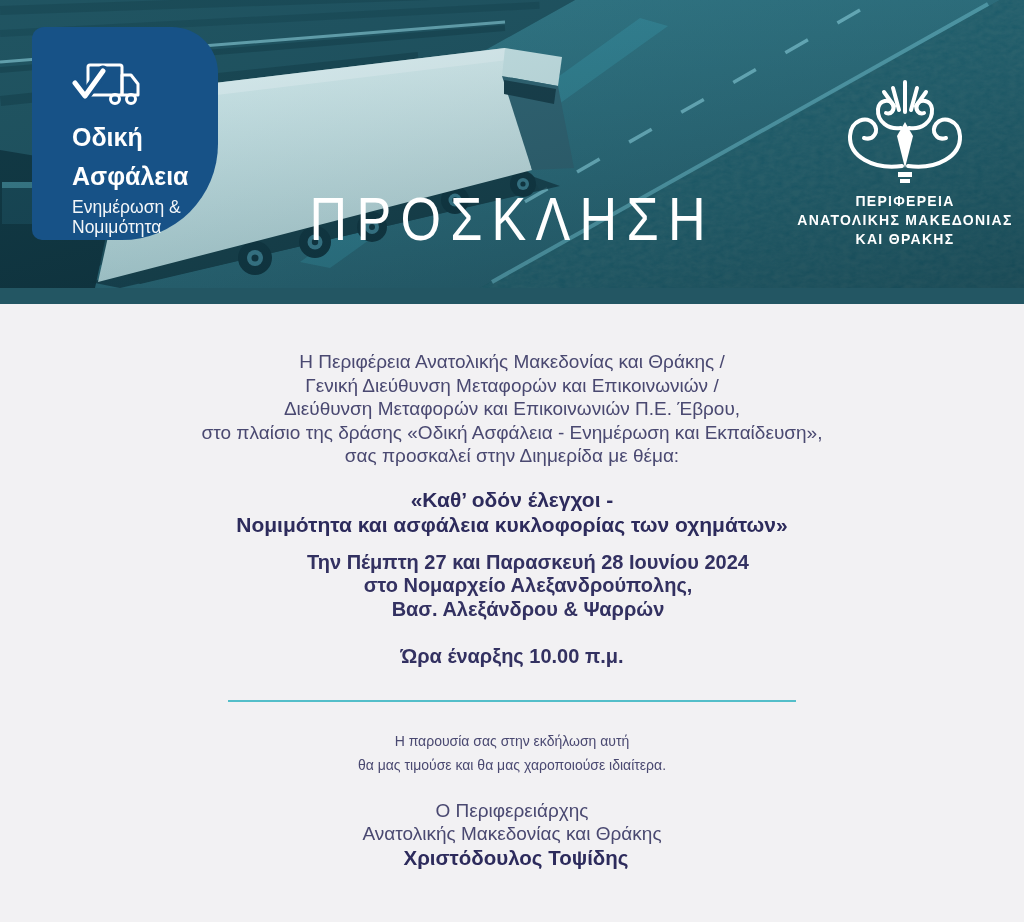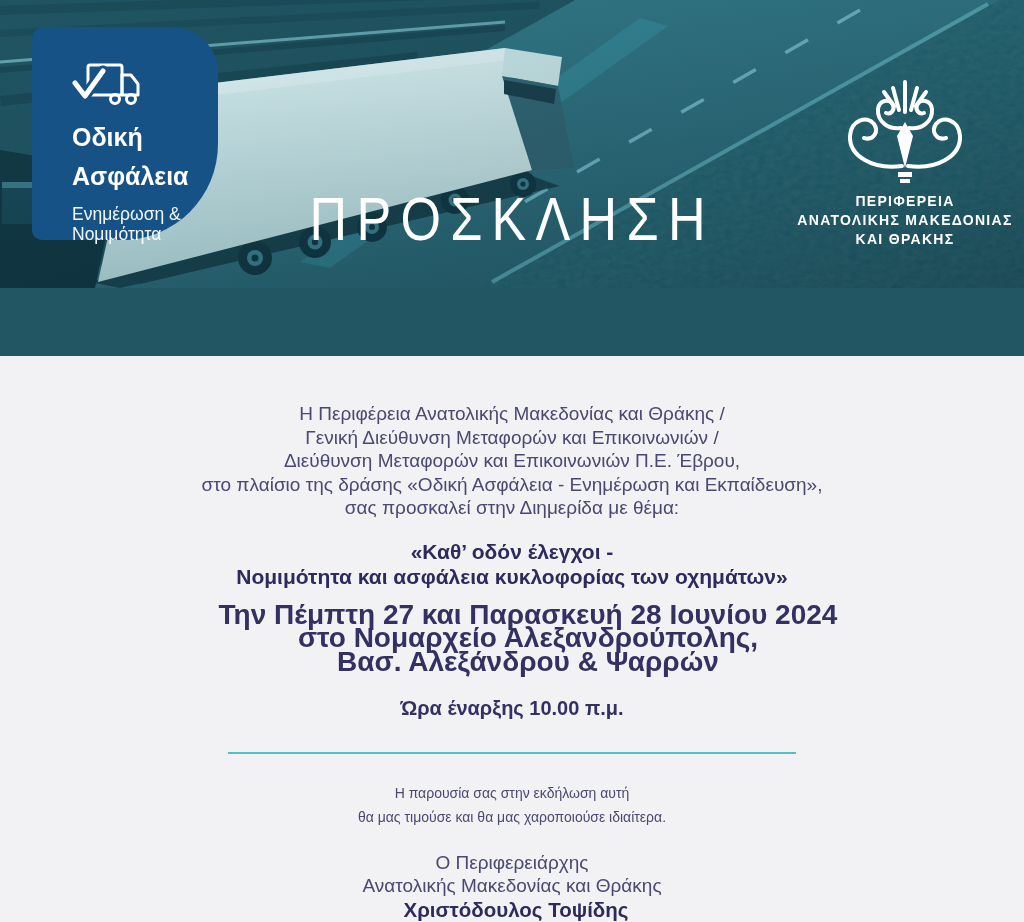"Οδική" .hero { height: 356px -> 304px }
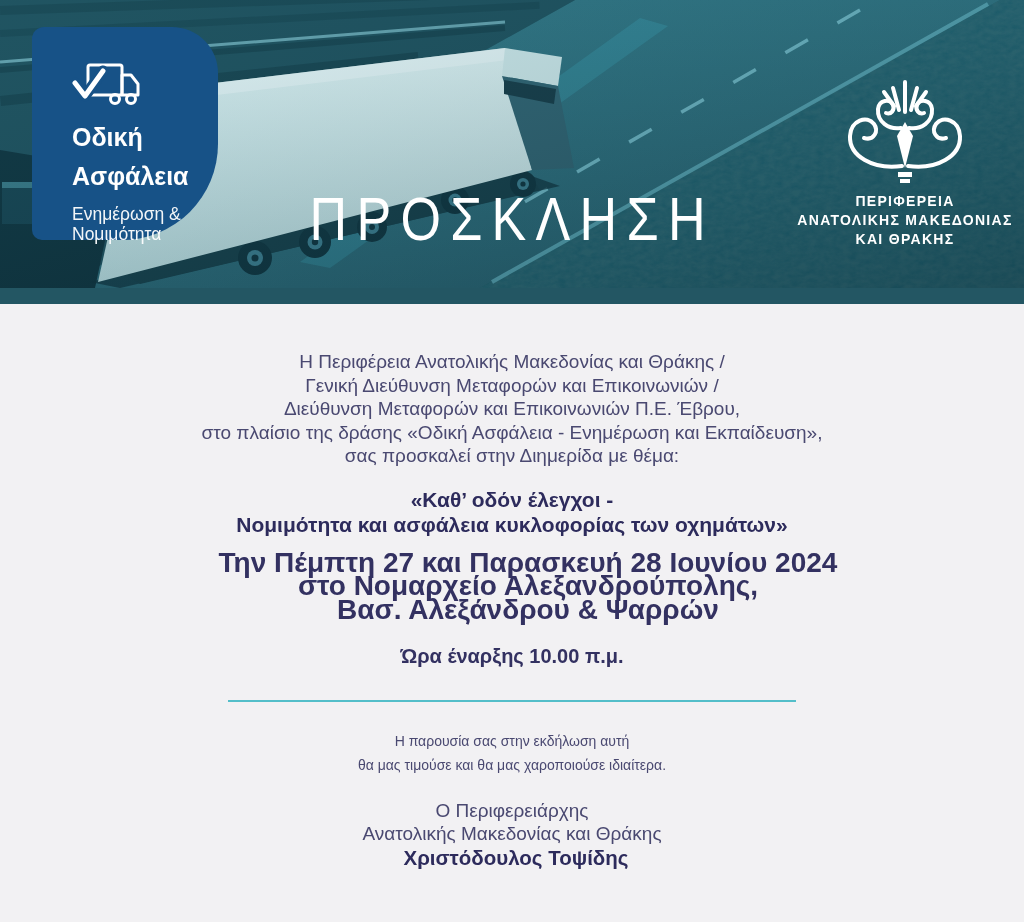"Ενημέρωση &" .badge .t2 { margin-top: 16px -> 9px }
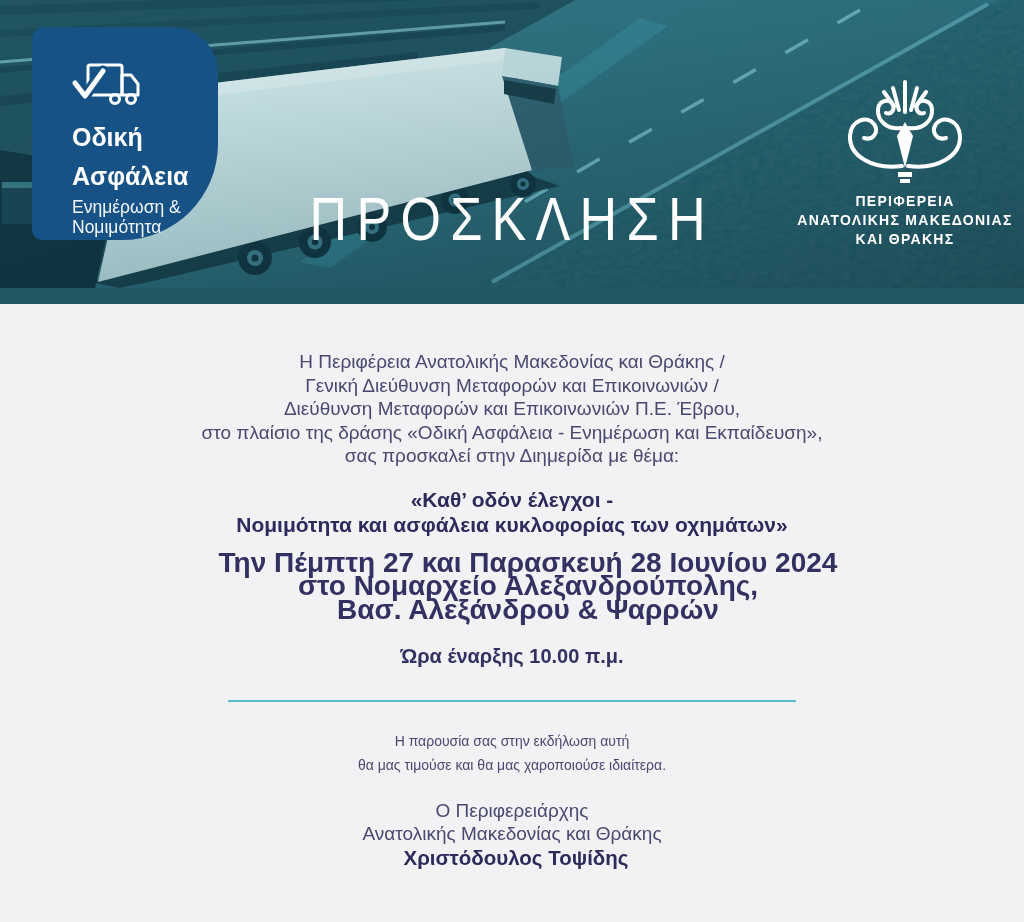"Την Πέμπτη 27 και Παρασκευή" .when { font-size: 28px -> 20px }
